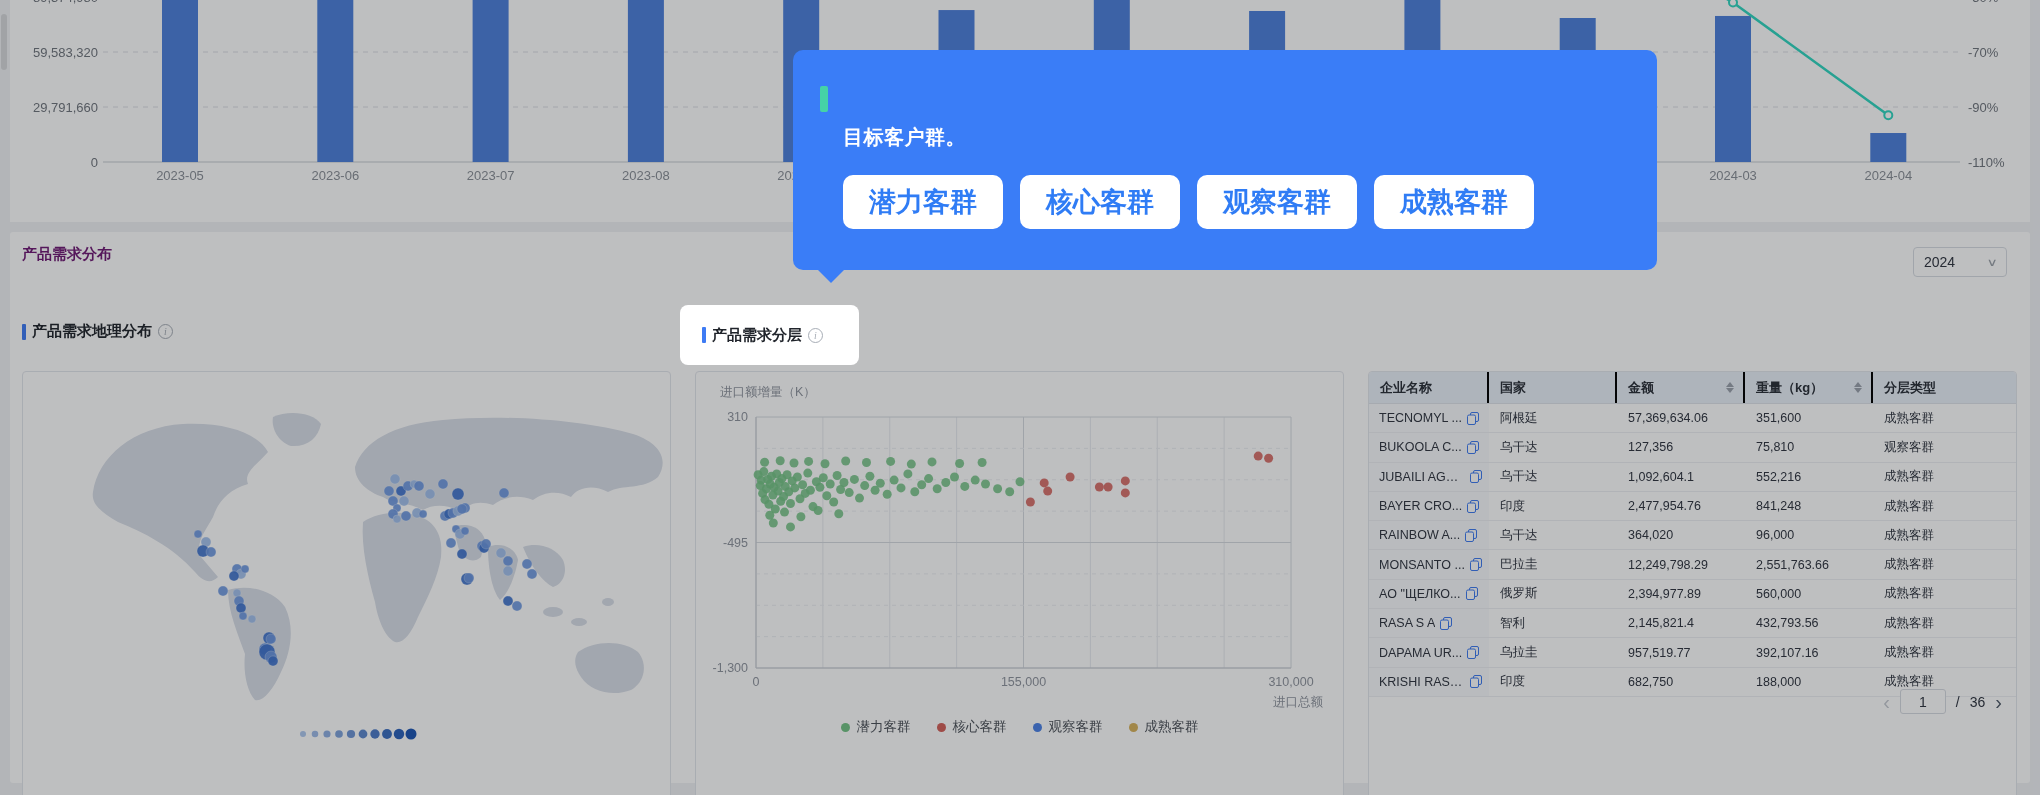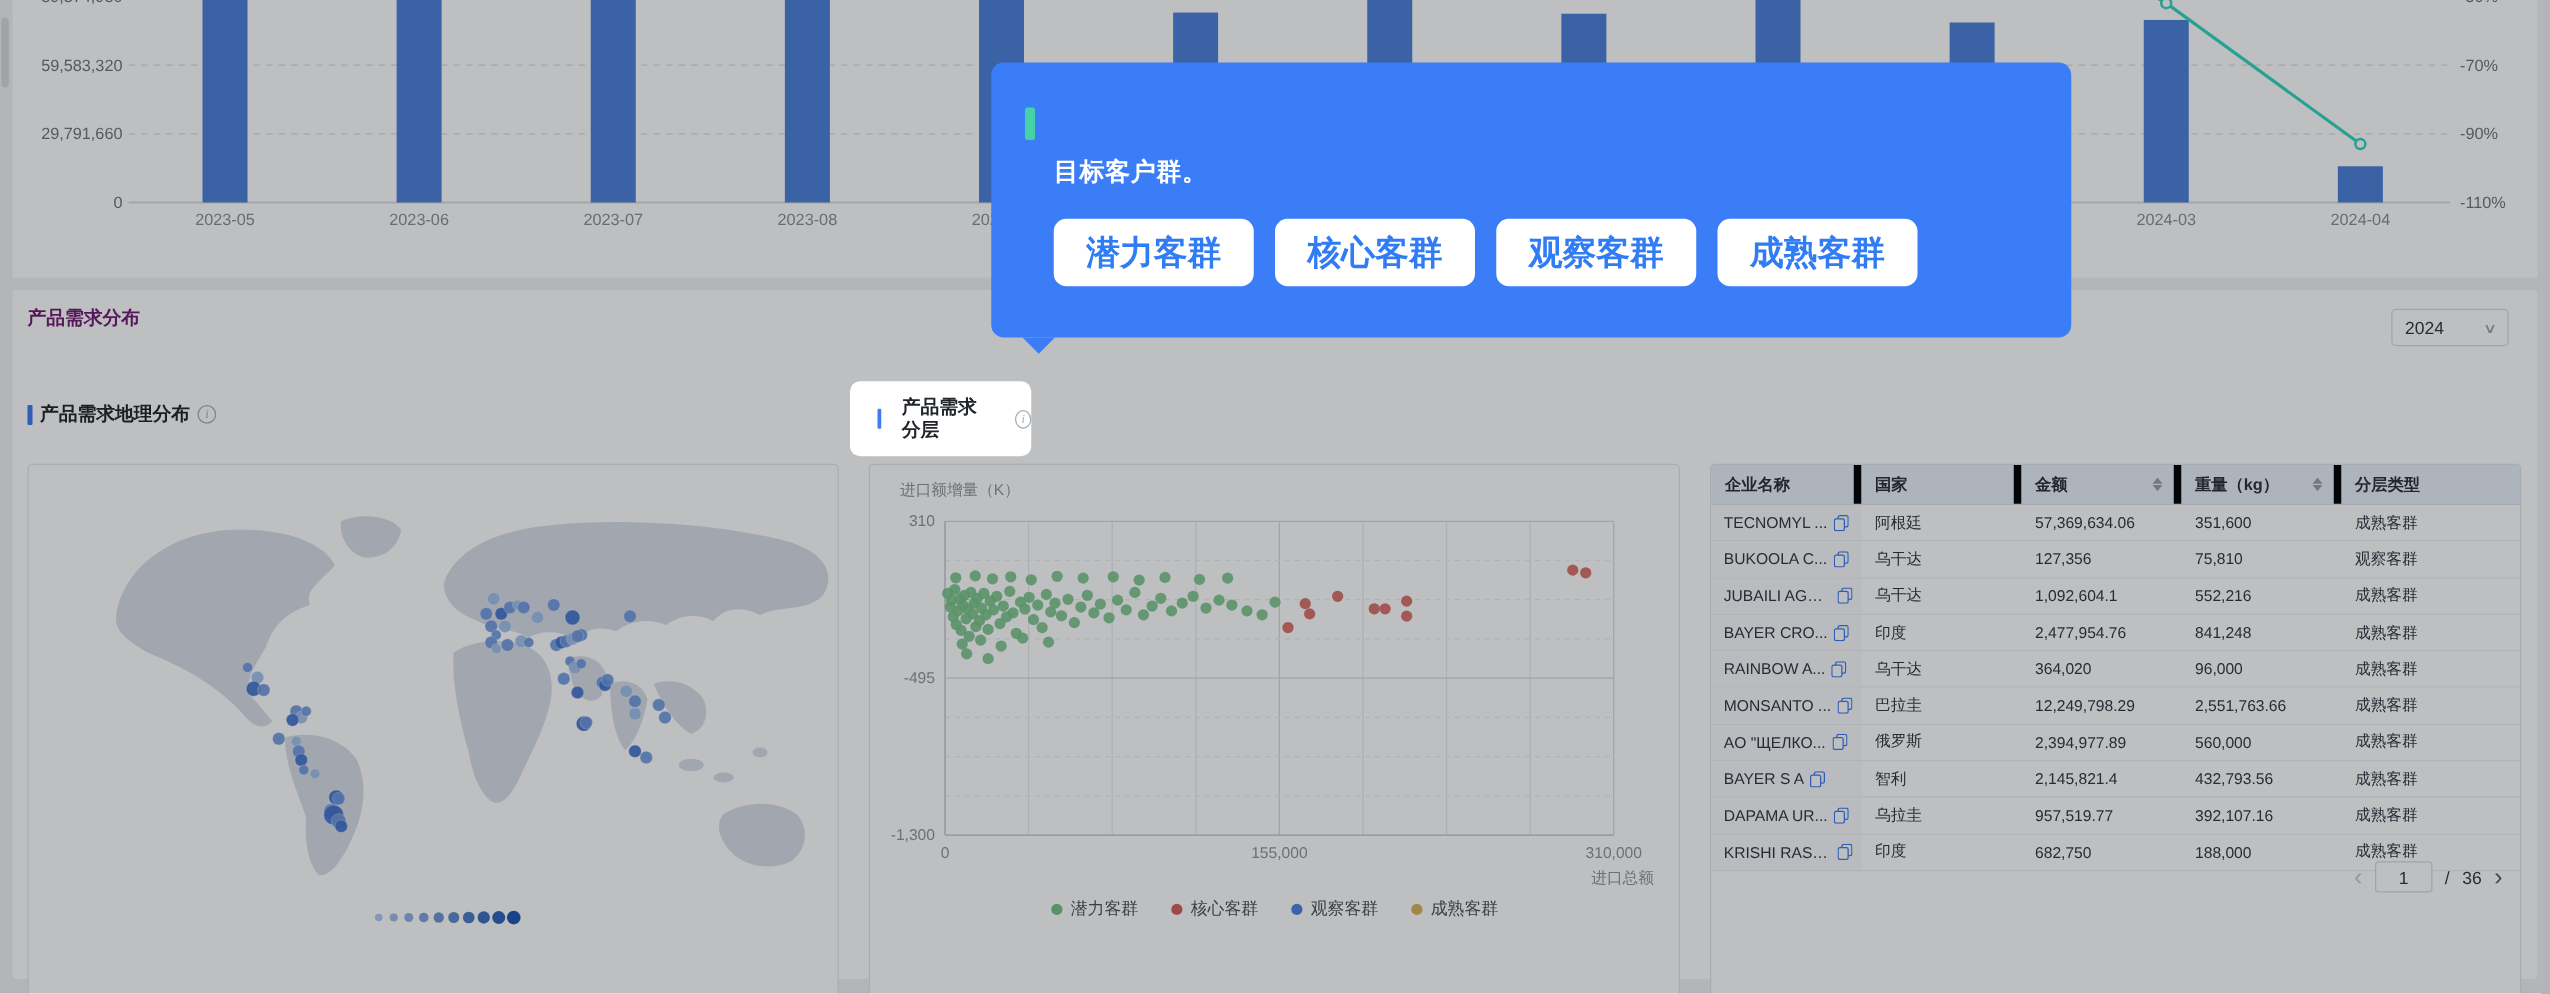"产品需求分层" .spotlight { gap: 16px -> 6px; width: 145px -> 179px }
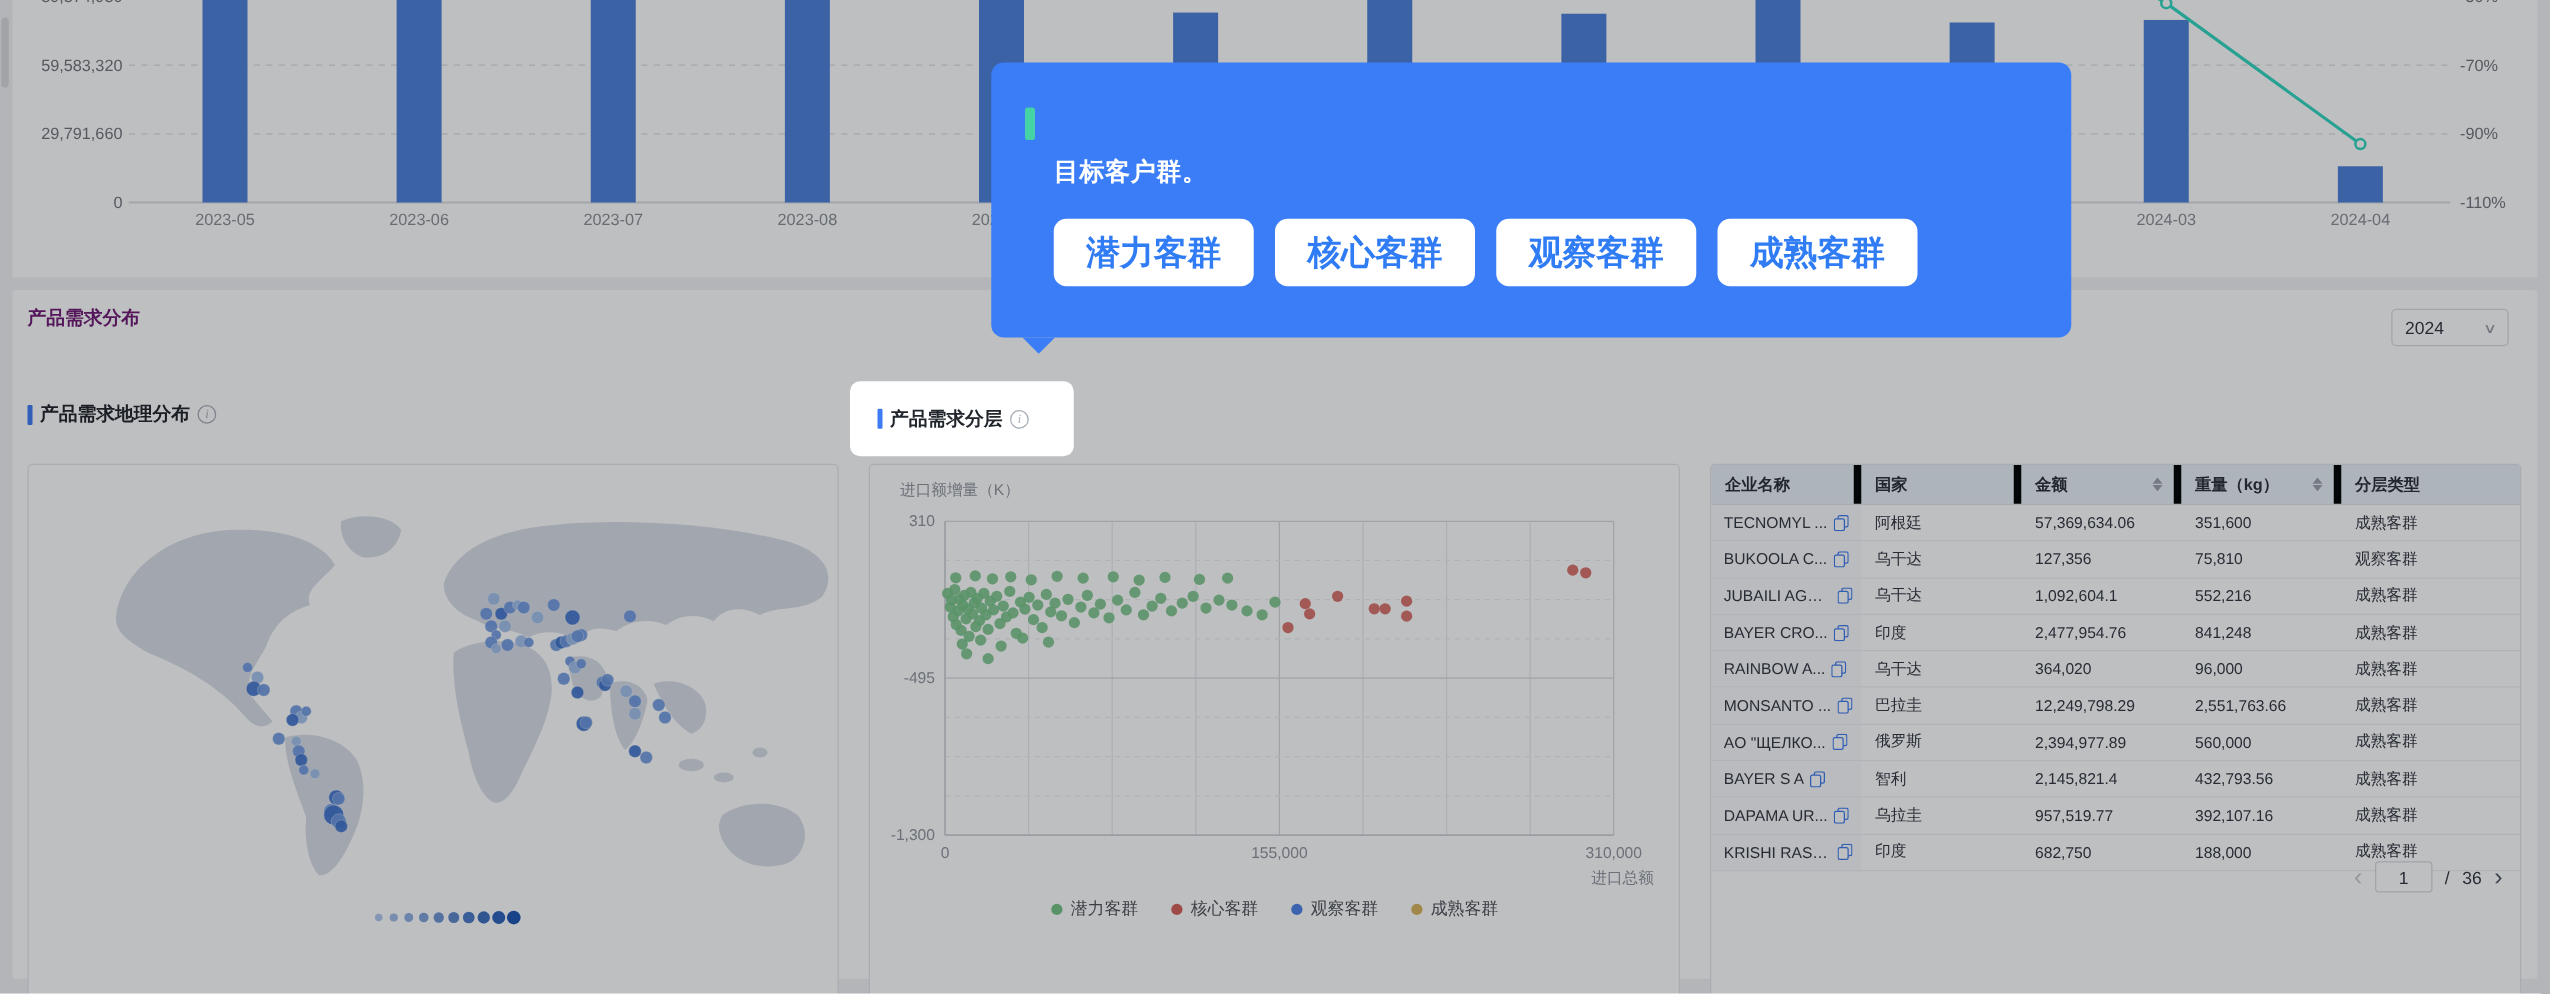"企业名称" .th { border-right: 6px solid #000000 -> 2px solid #000000 }
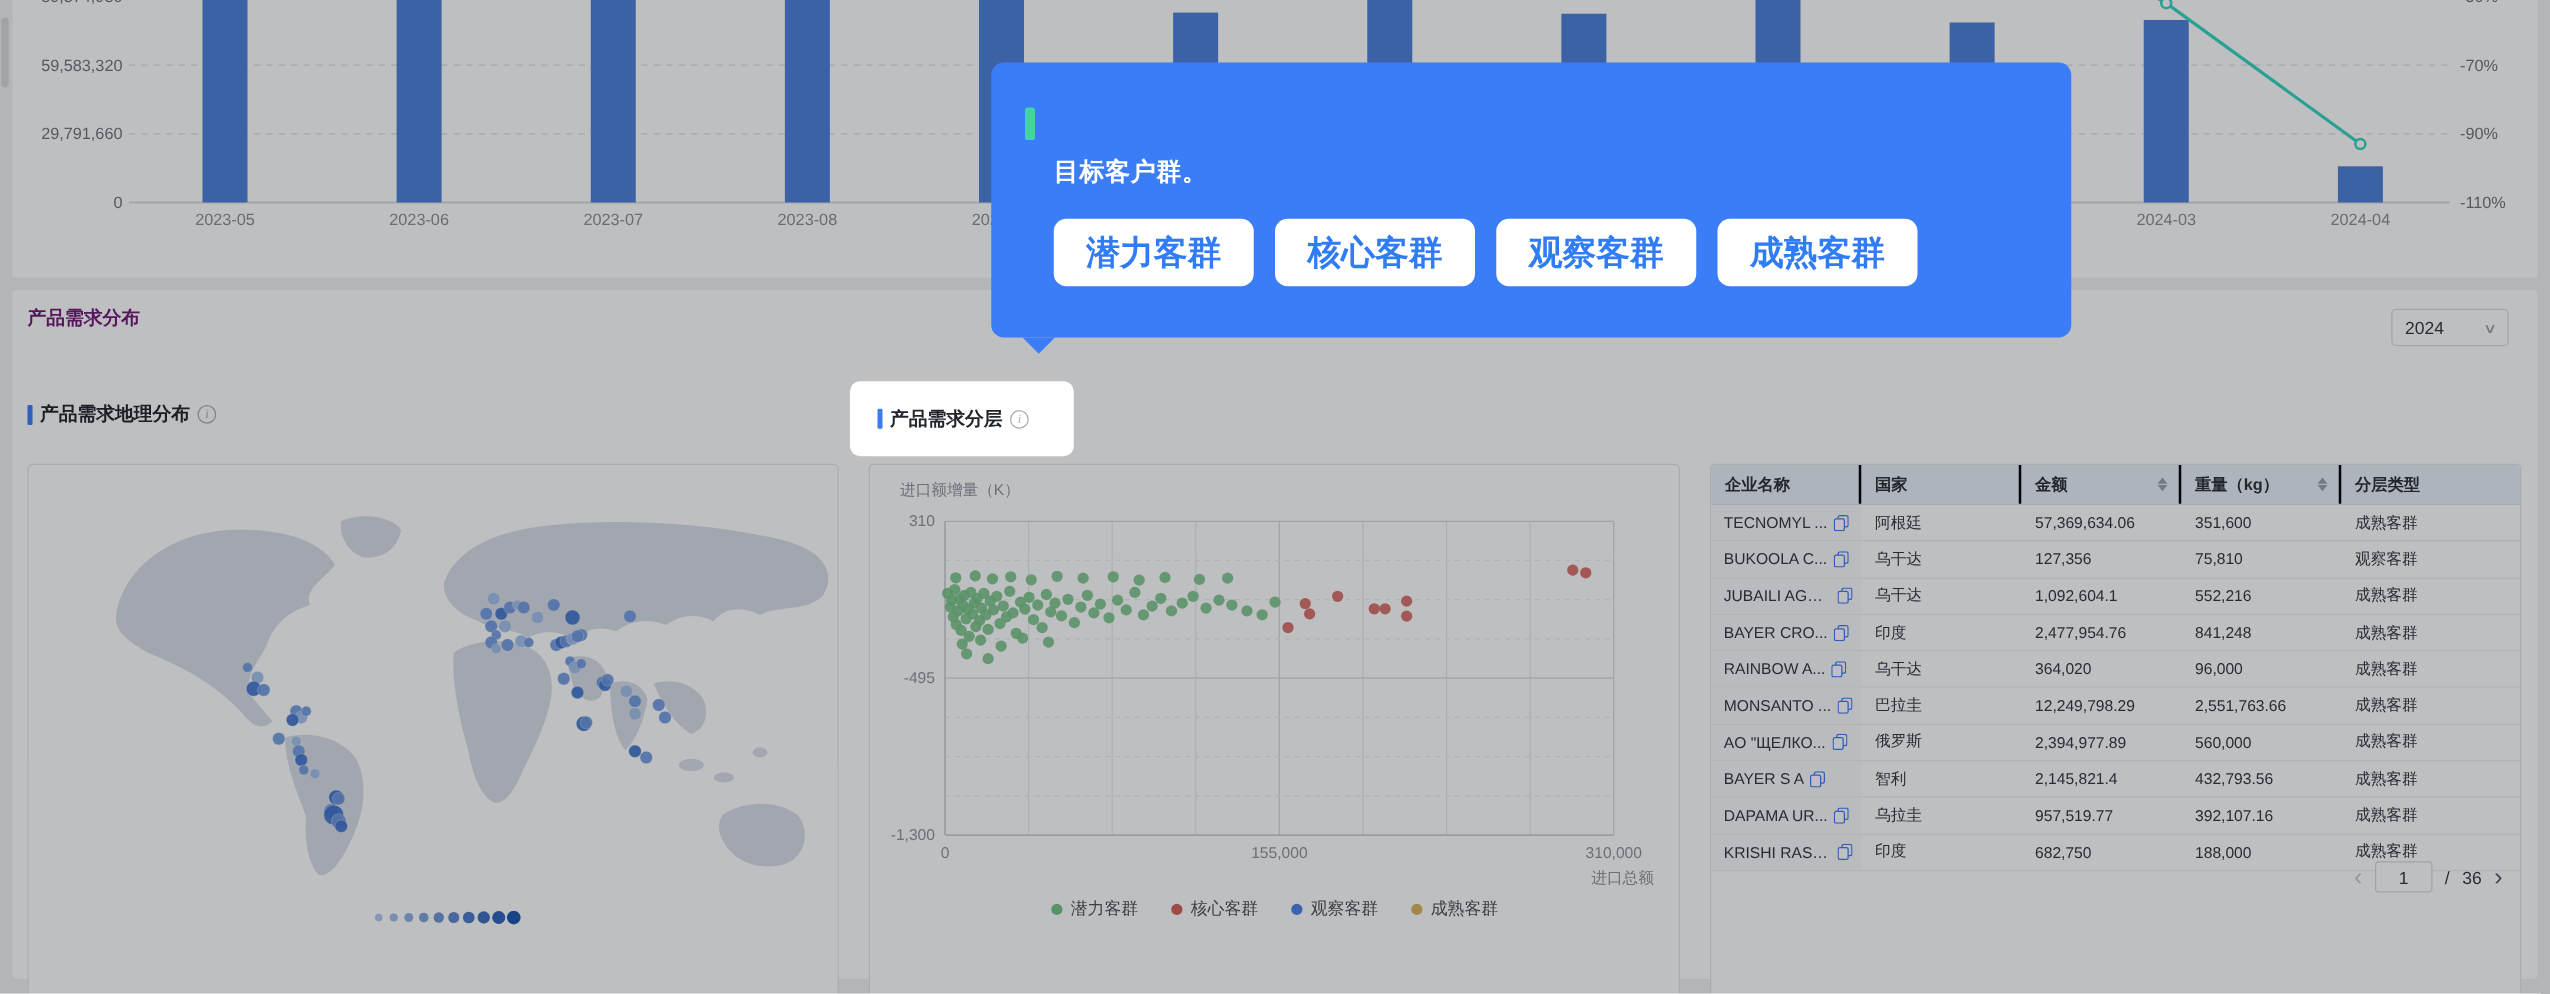"BAYER S A" span.nm { text: BAYER -> RASA }
